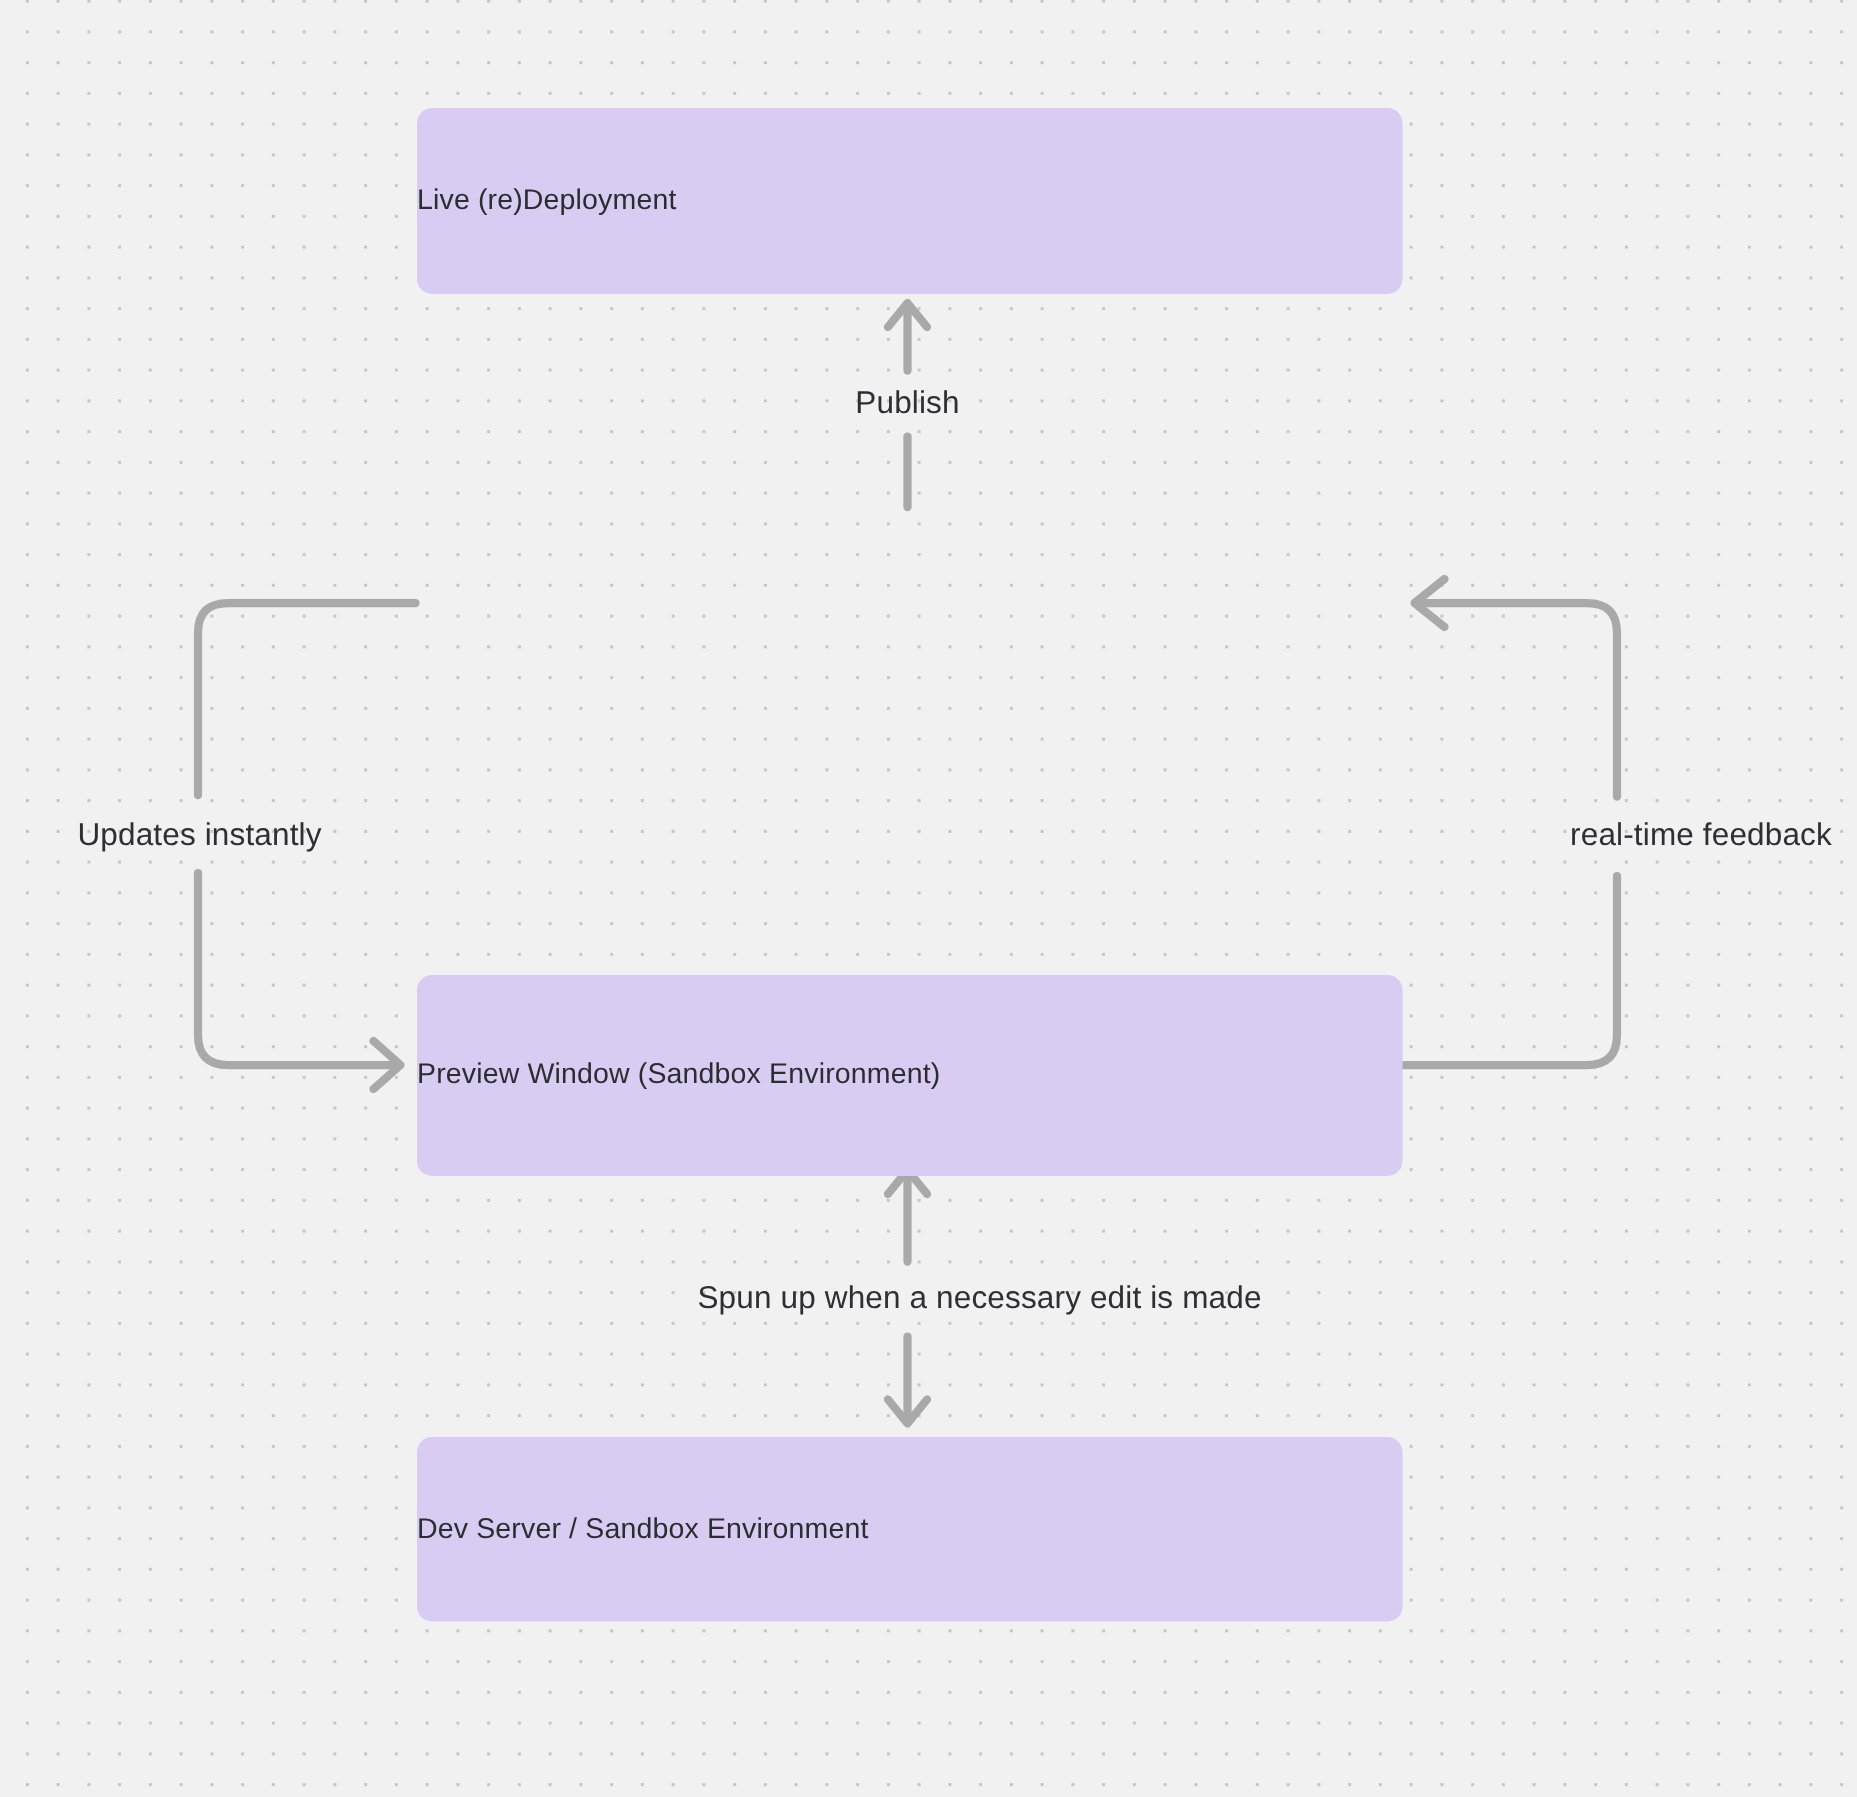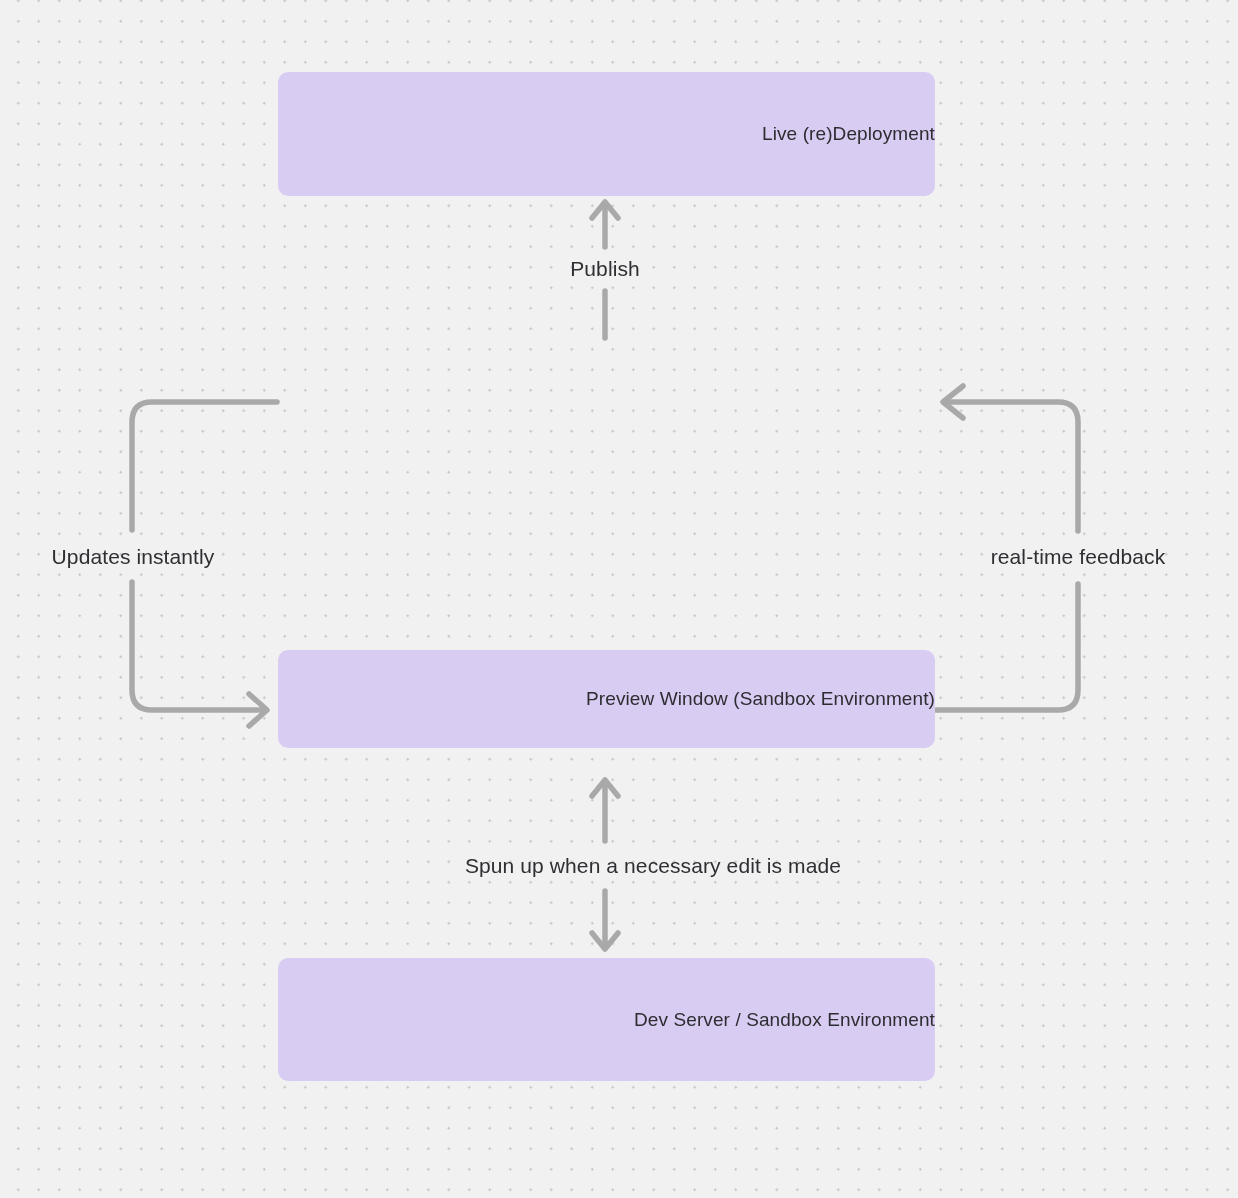"Live (re)Deployment" .node { justify-content: flex-end -> flex-start }
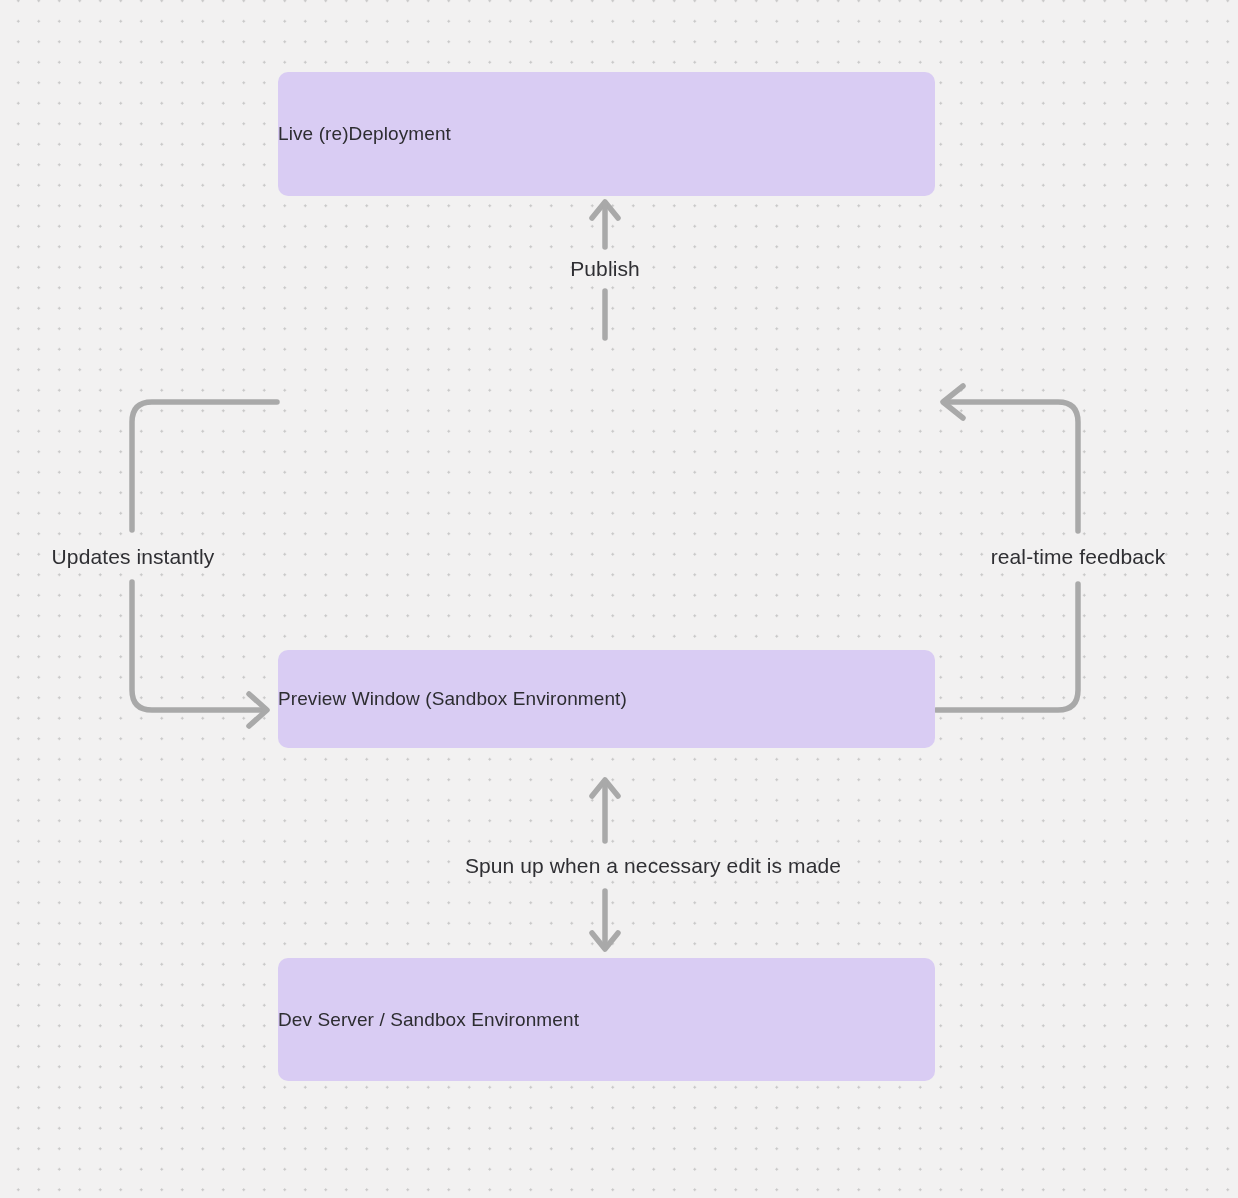"real-time feedback" div.edge-label { left: 1078px -> 1134px }
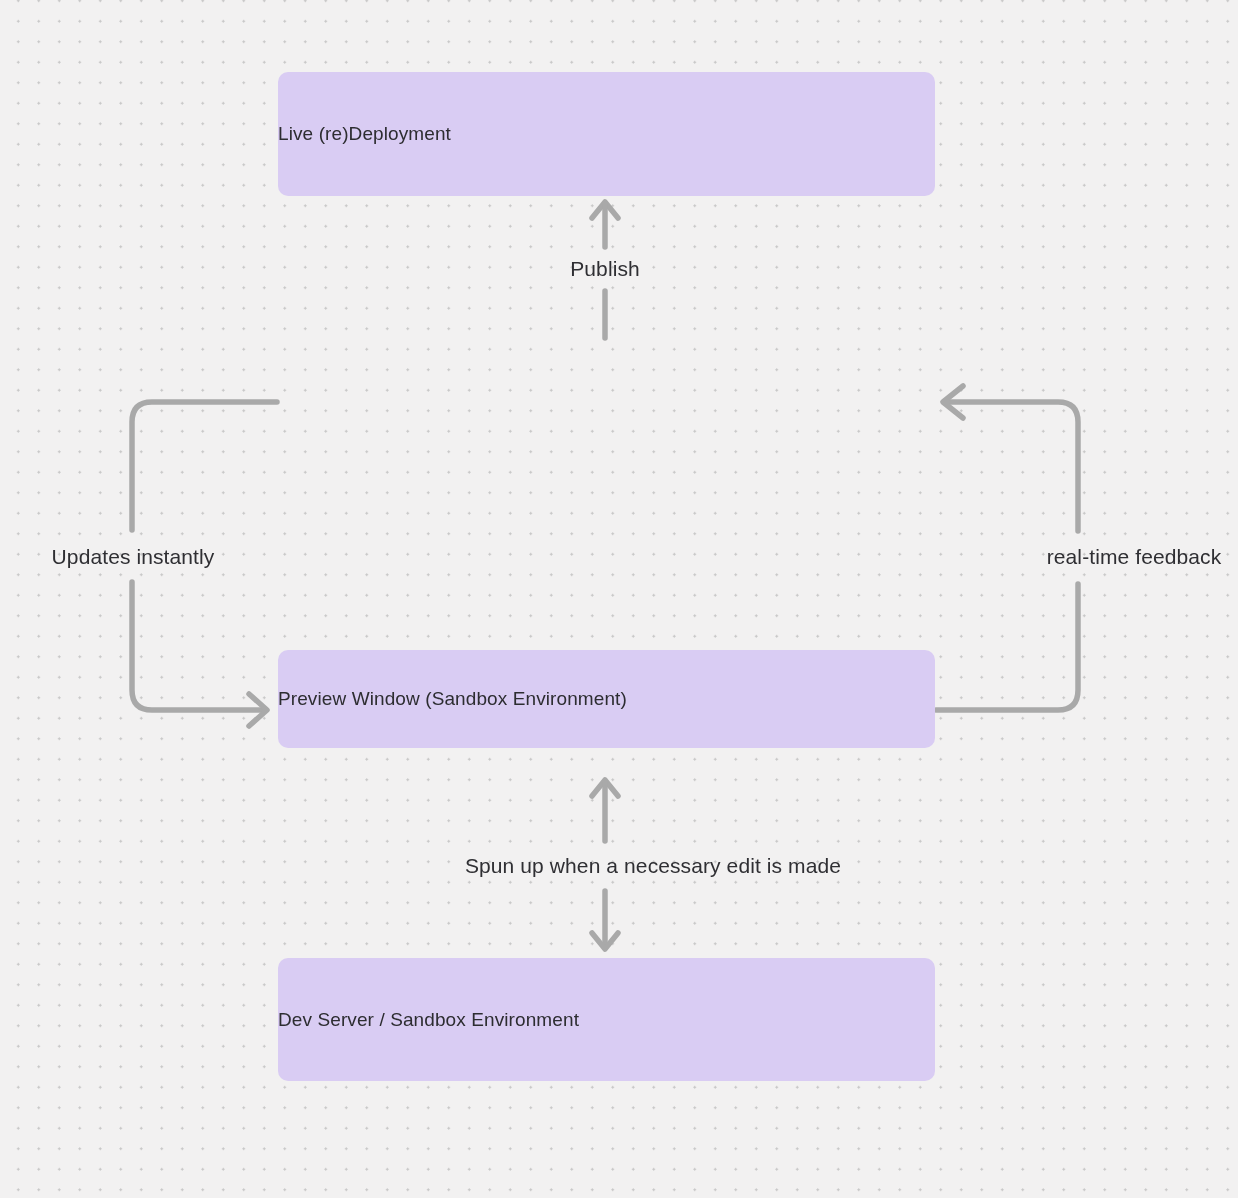"Preview Window (Sandbox Environment)" div.node { height: 98px -> 134px }
